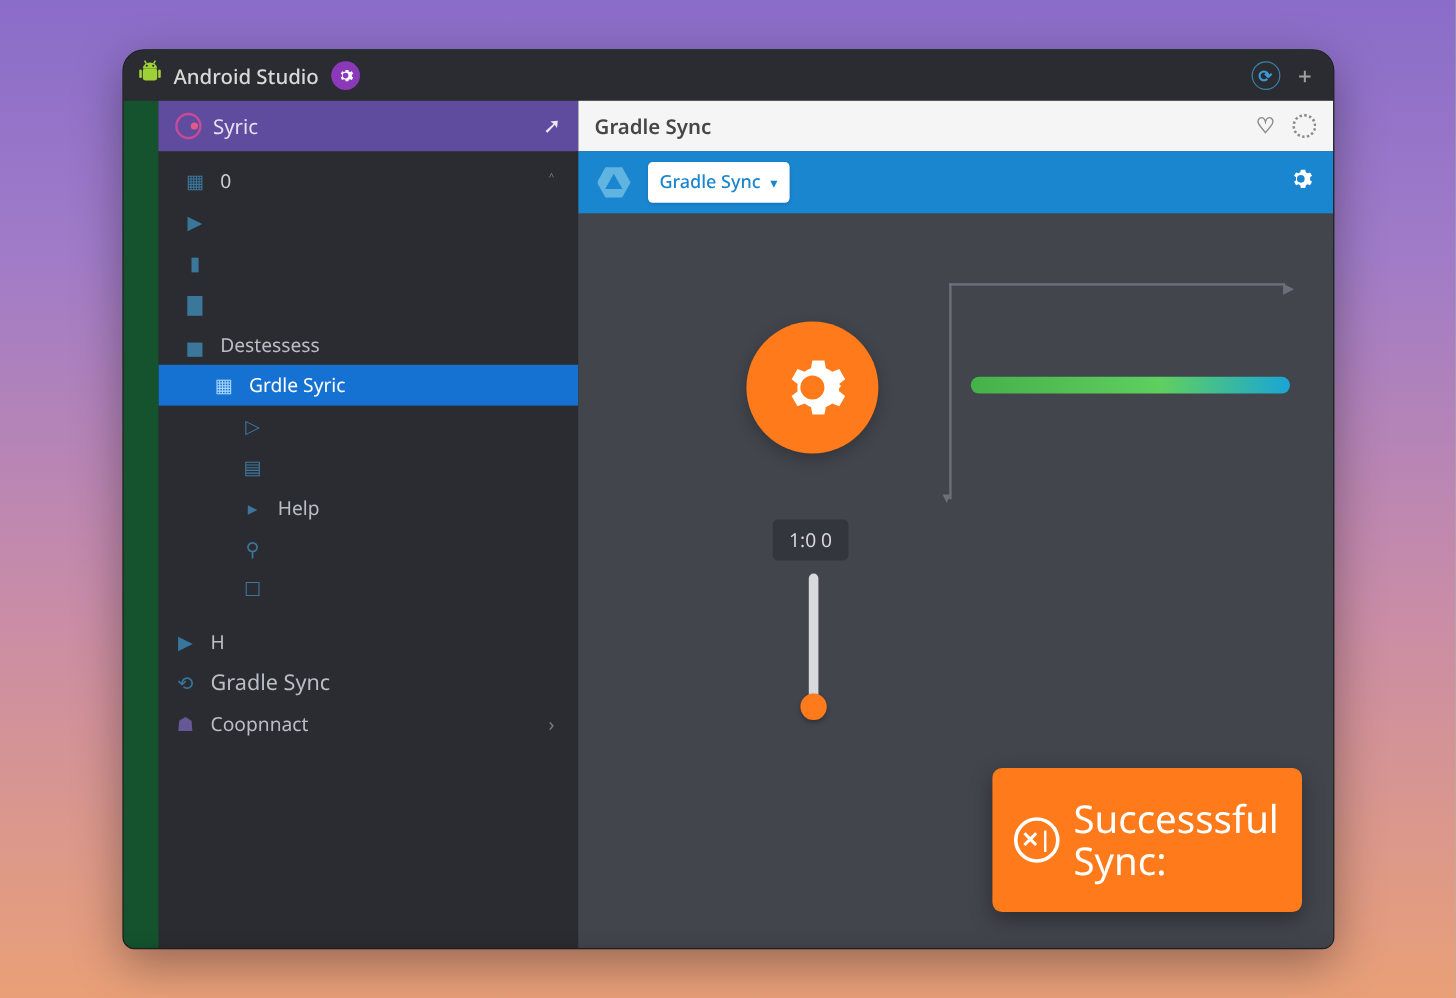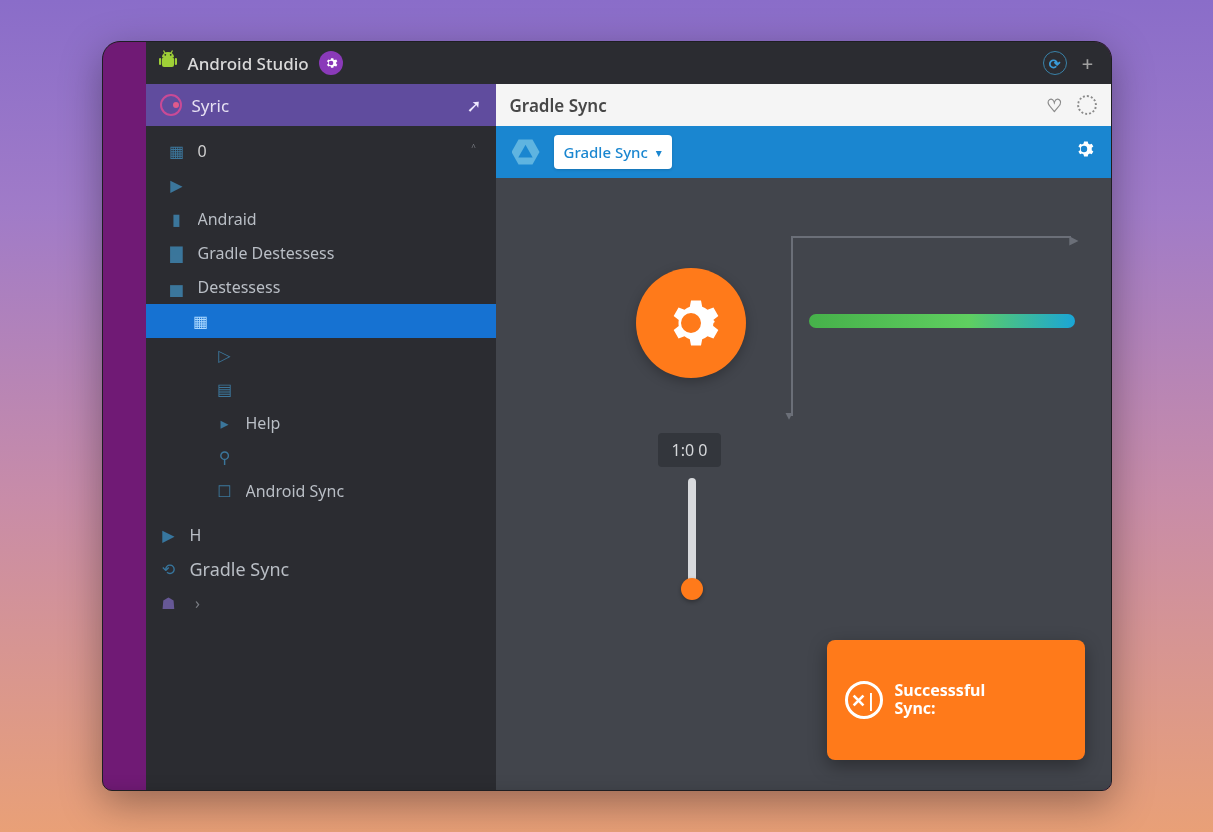"Android Studio" .laptop { background: #701a75 -> #14532d; padding-left: 43px -> none }
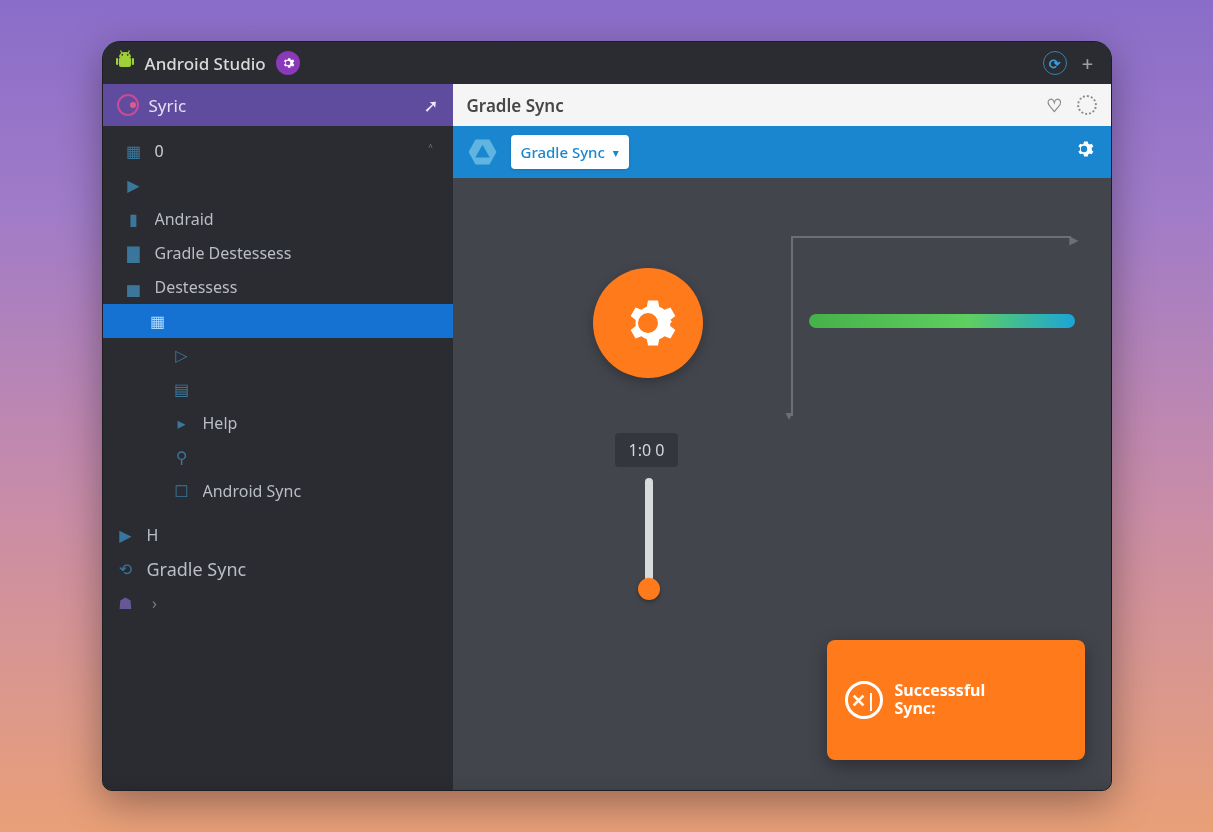"Syric" .cols { margin-left: none -> 29px }
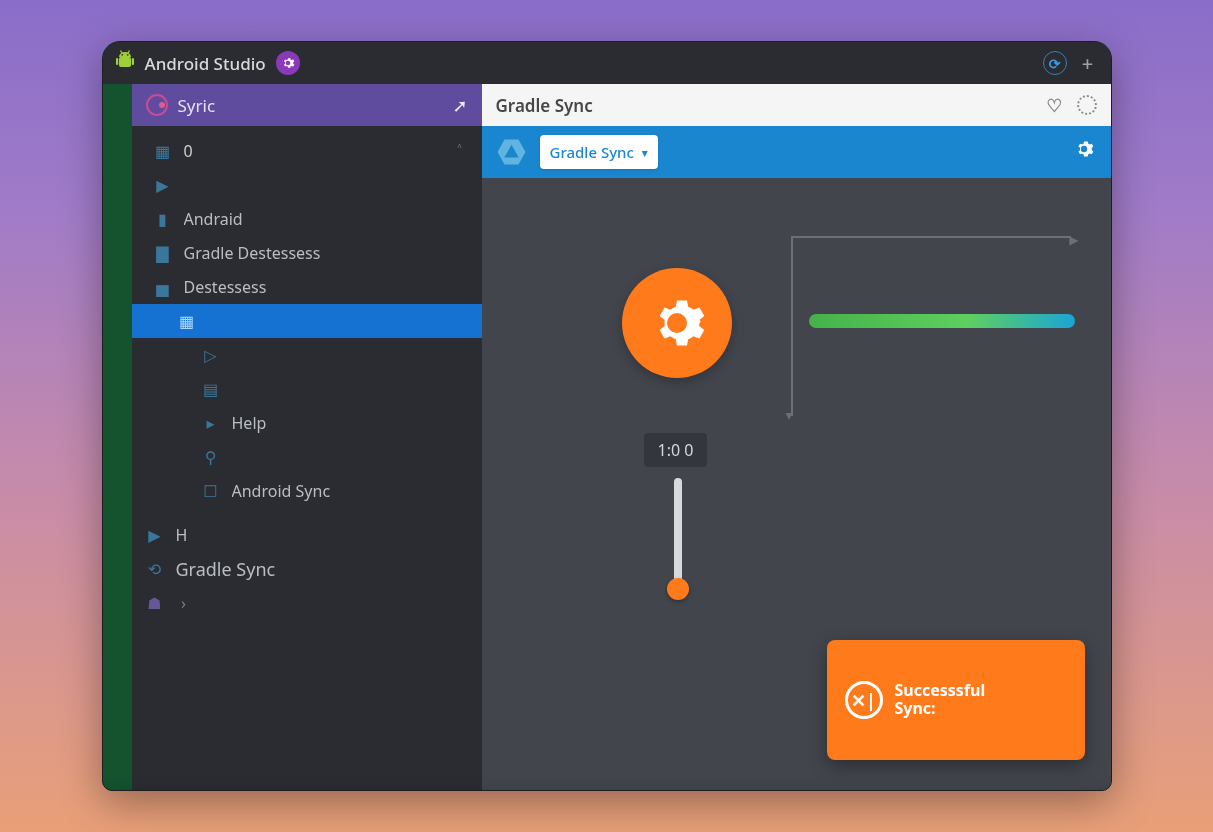"Andraid" span.lbl { html: <span>Andraid</span> -> none }
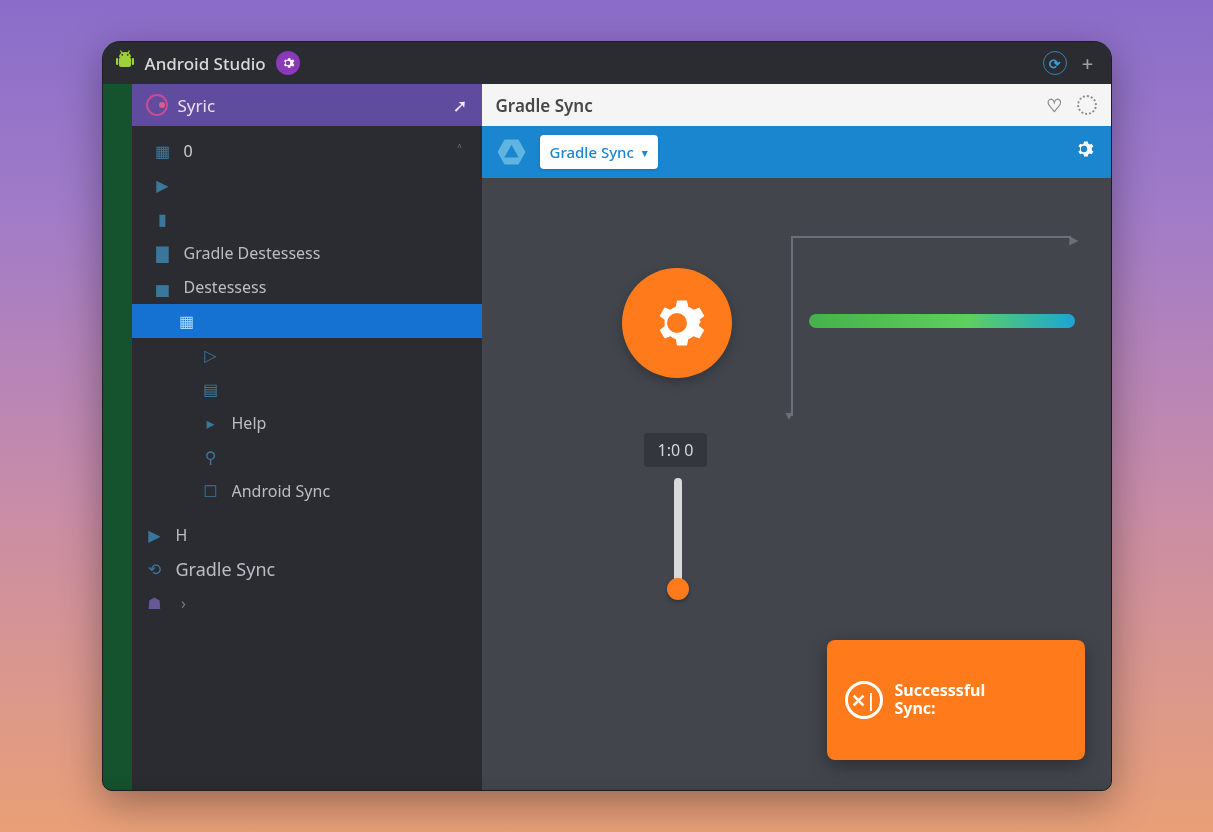"Gradle Destessess" span.lbl { html: <span>Gradle Destessess</span> -> none }
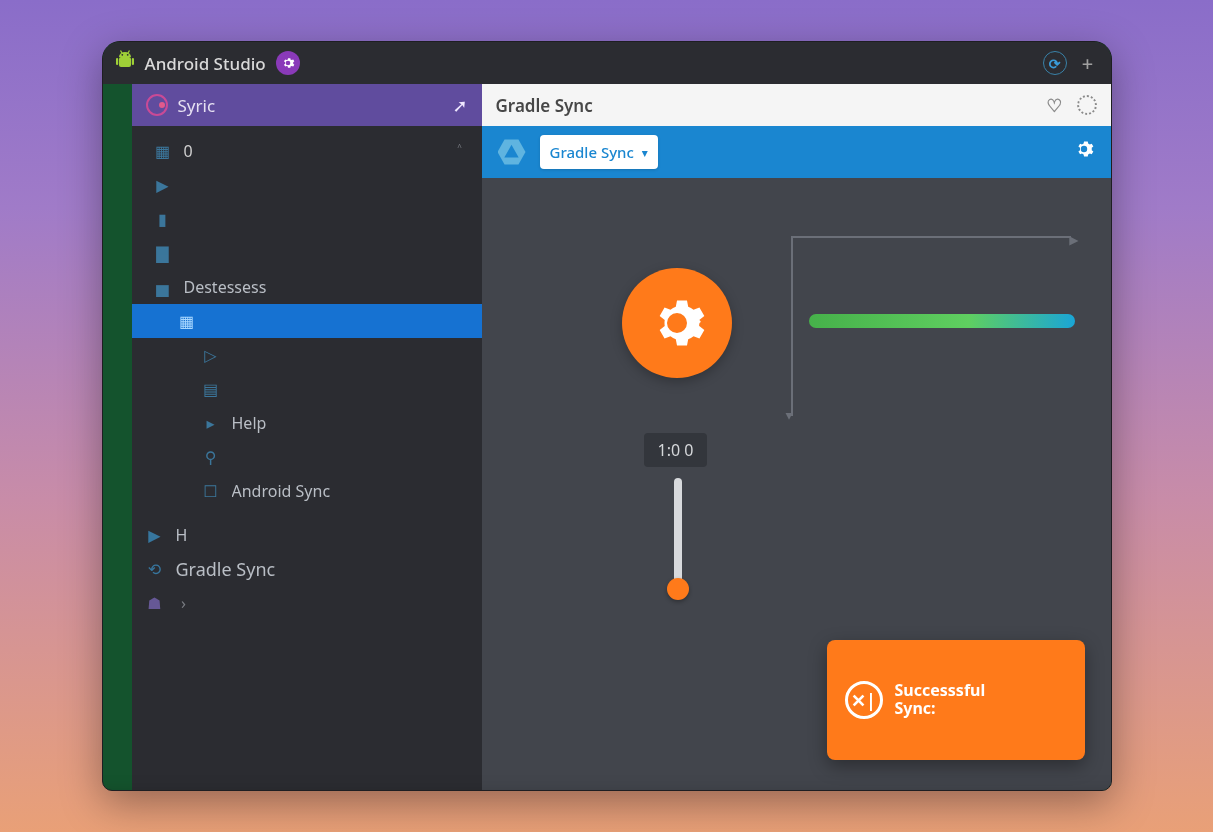"Grdle Syric" span.lbl { html: none -> <span>Grdle Syric</span> }
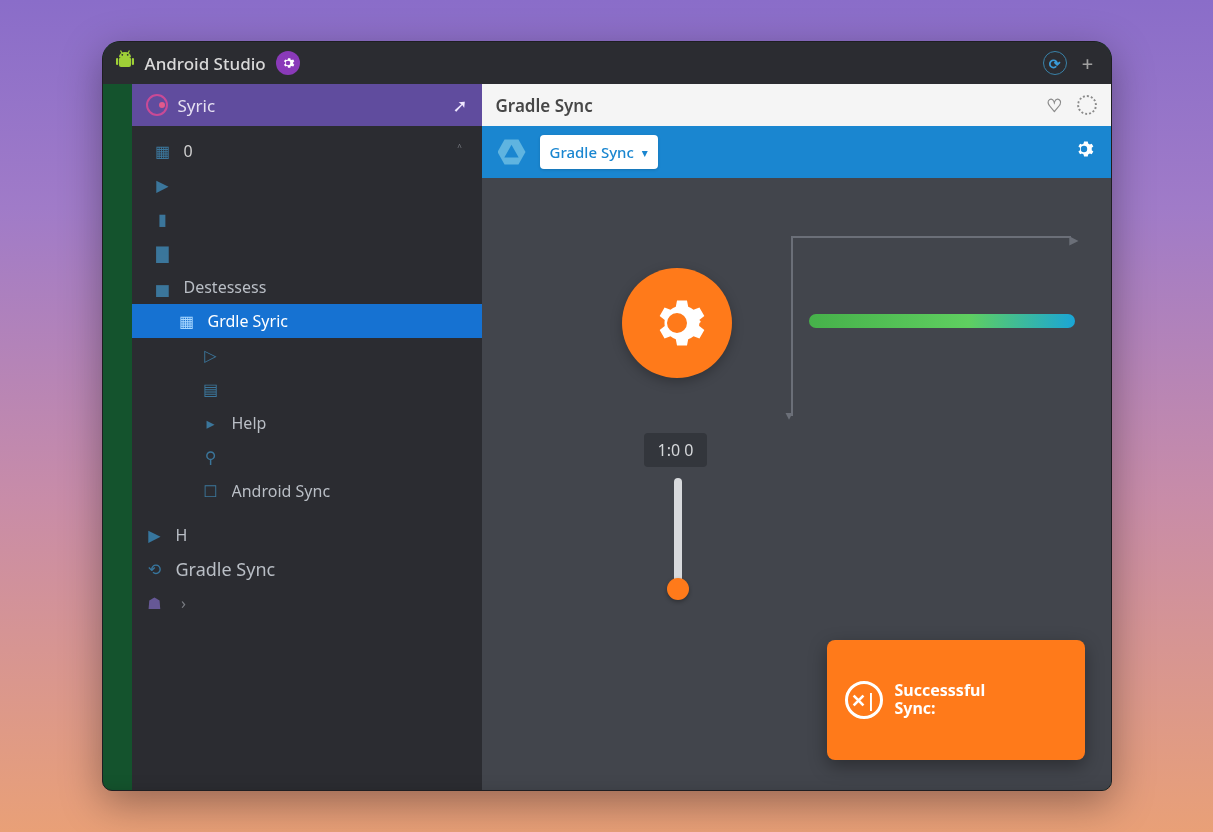"Android Sync" span.lbl { html: <span>Android Sync</span> -> none }
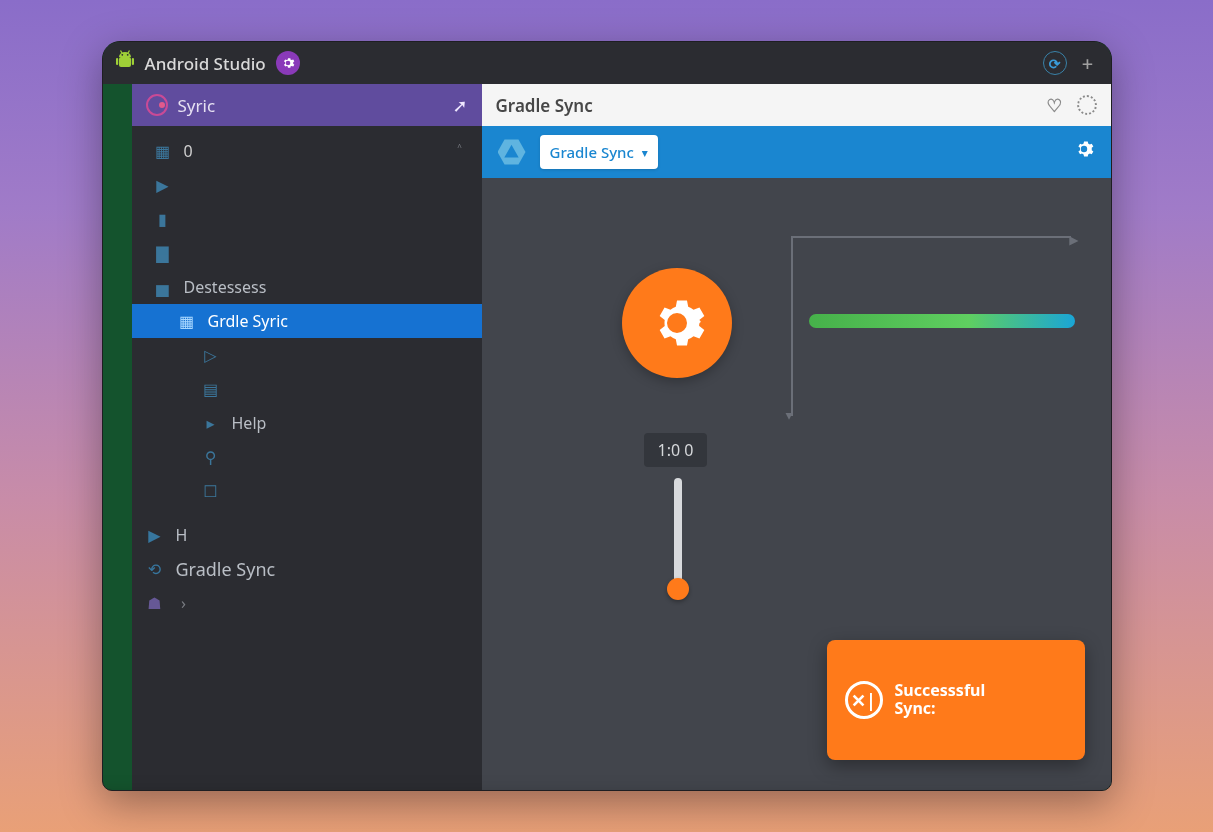"Coopnnact" span.lbl { html: none -> <span>Coopnnact</span> }
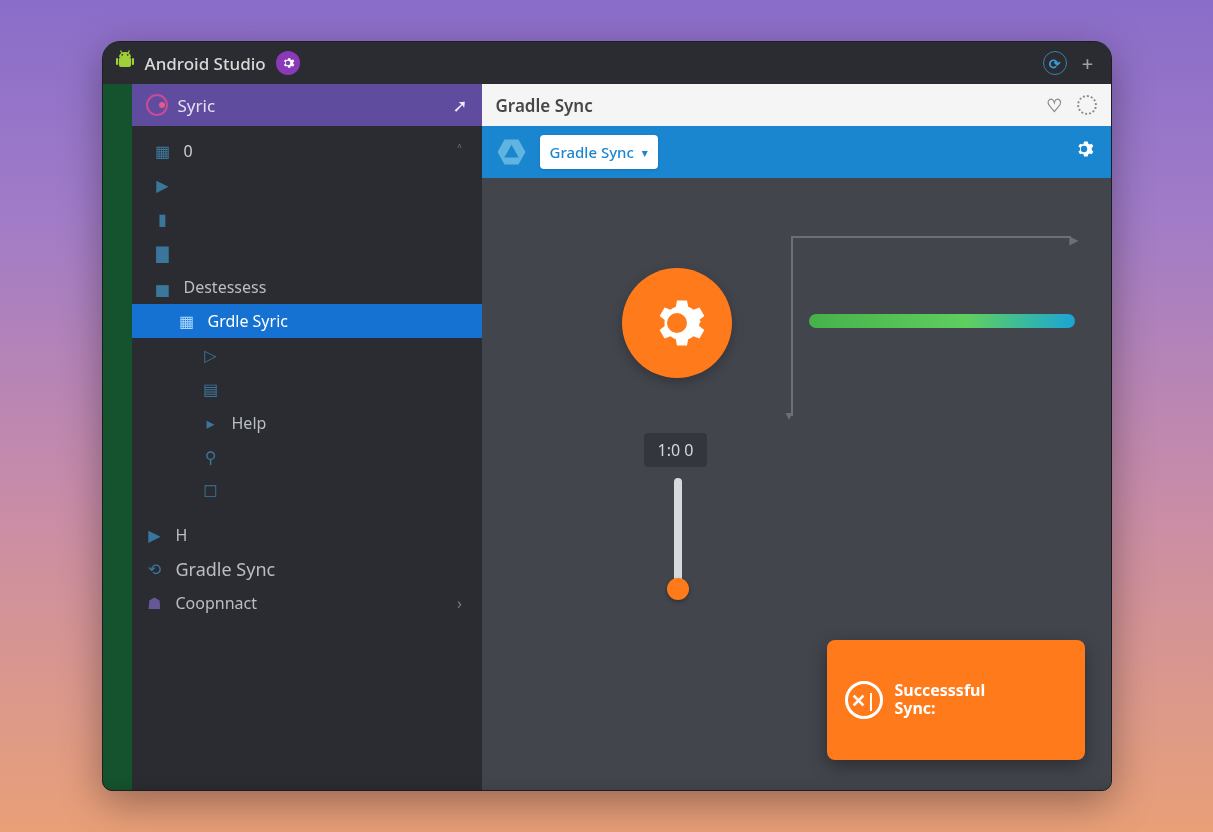"Successsful" .toast .txt { font-size: 16px -> 32px; font-weight: 700 -> 400 }
